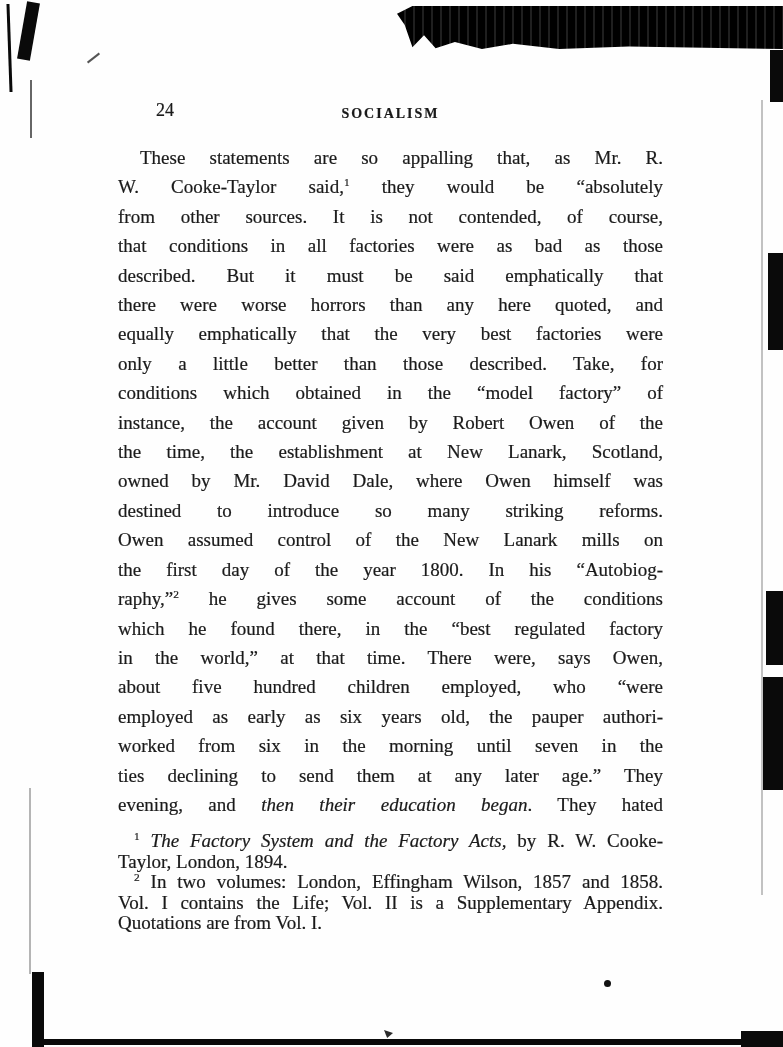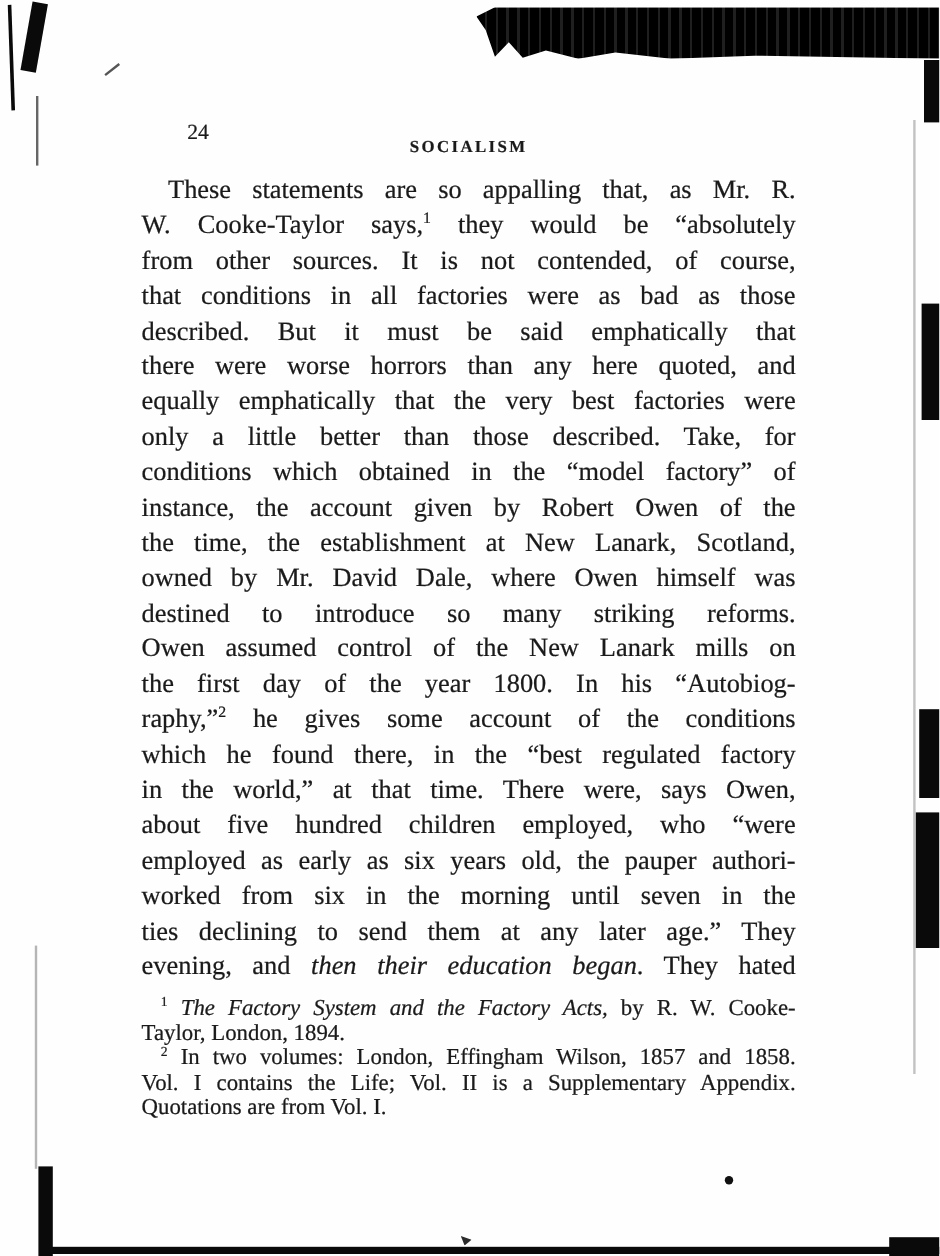"SOCIALISM" .runhead { top: 16px -> 6px }
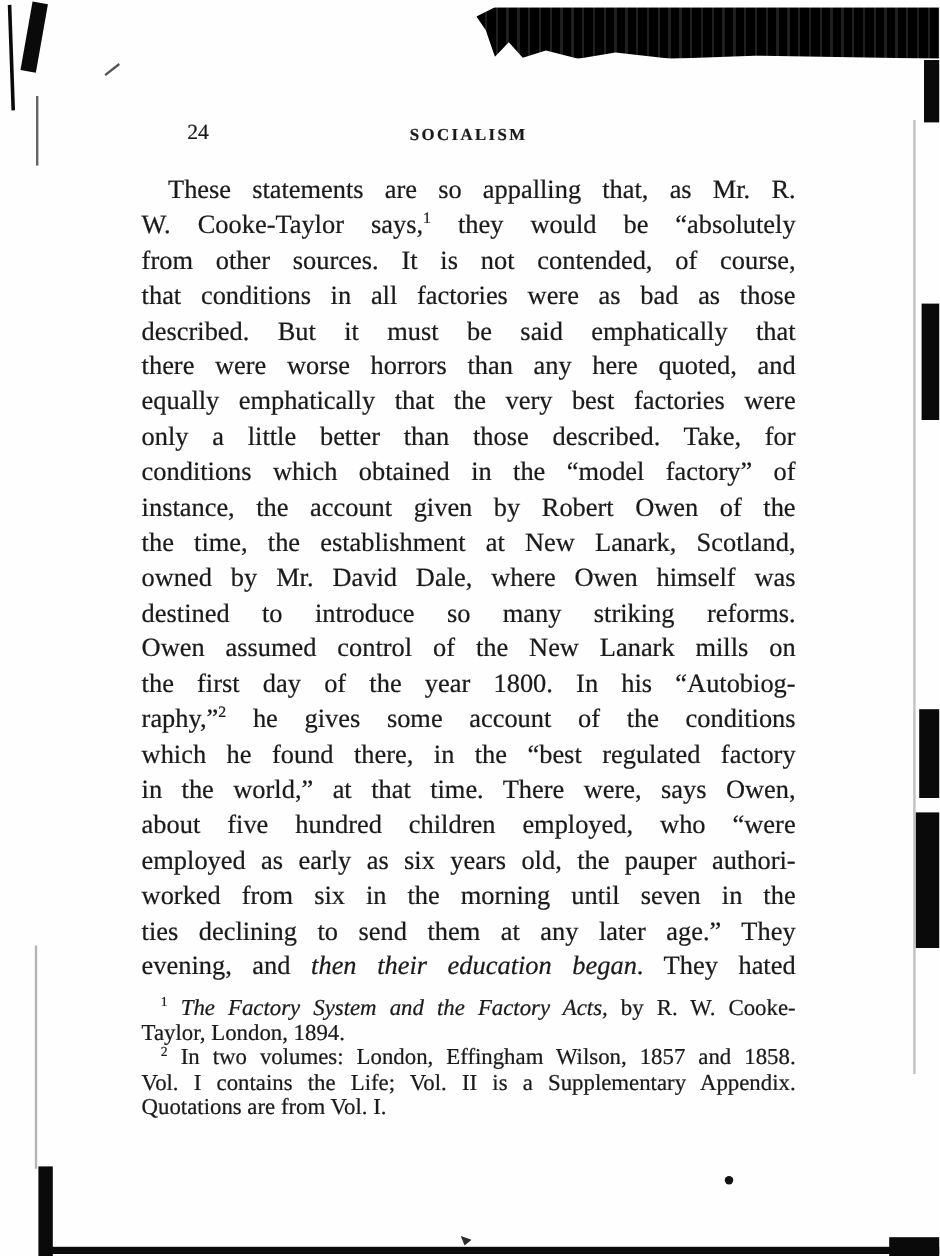"These statements are so appalling" .bodytext { font-size: 22px -> 19px }
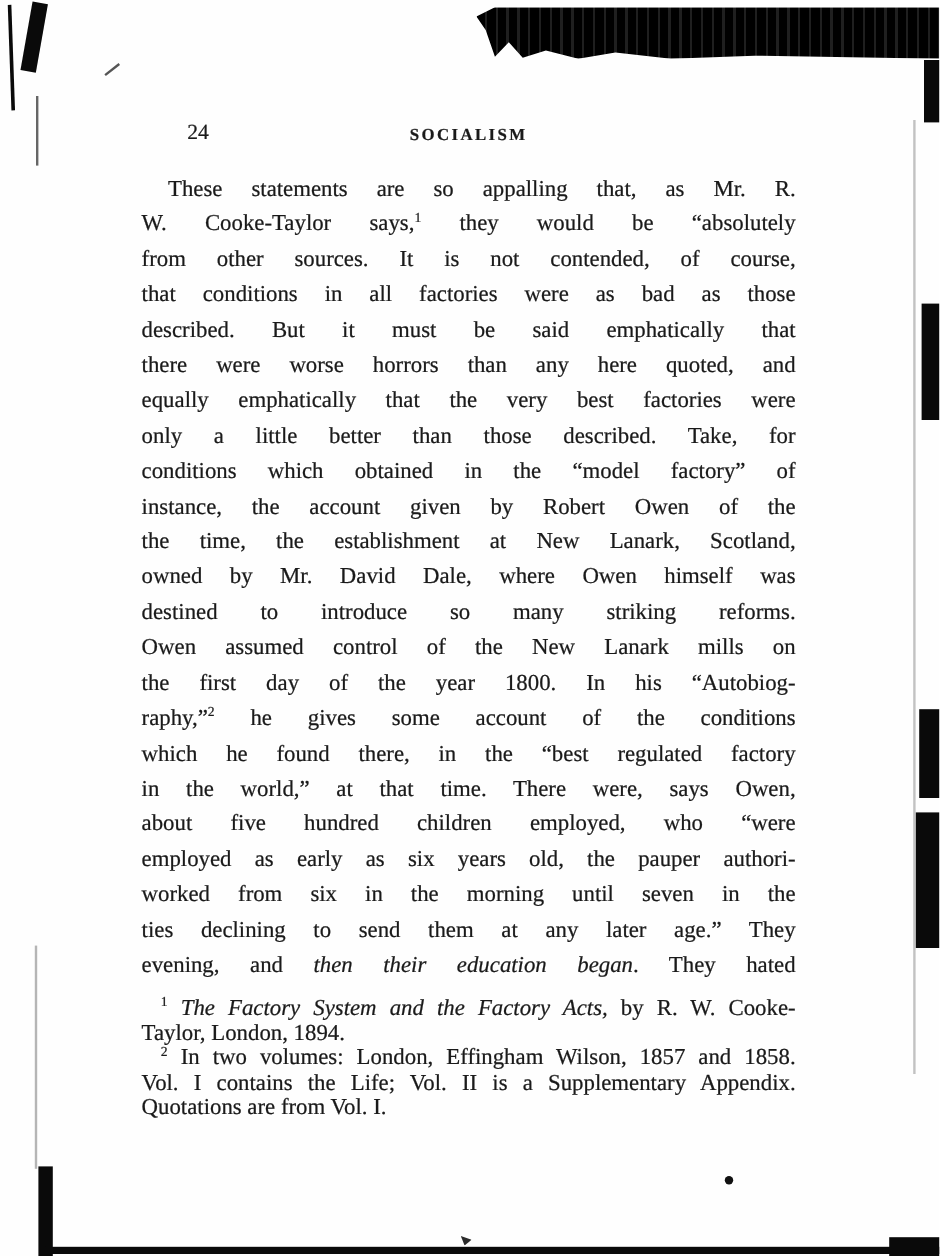"W. Cooke-Taylor says," span { text: says -> said }
